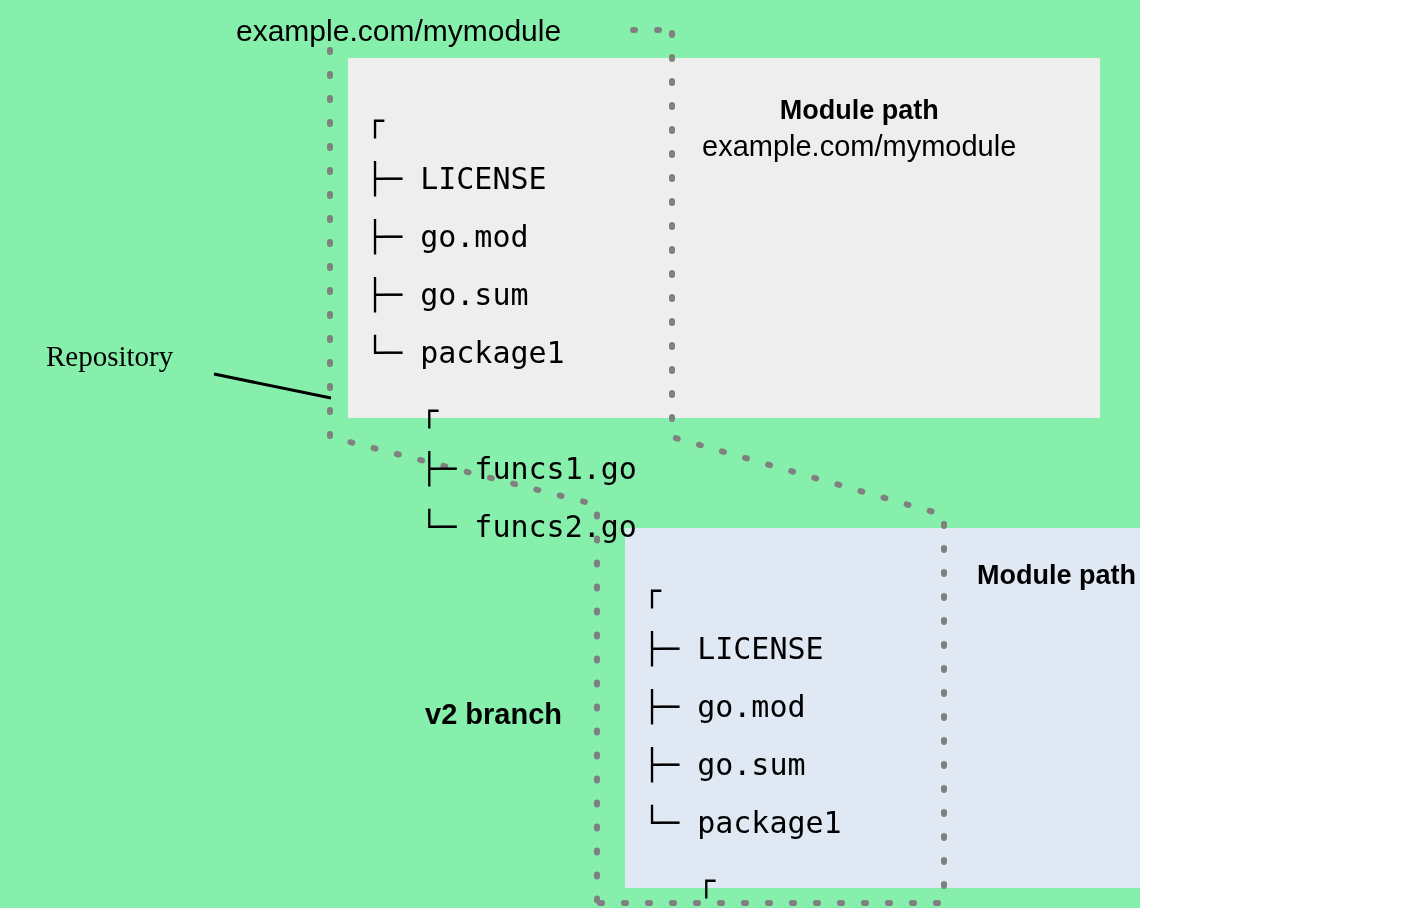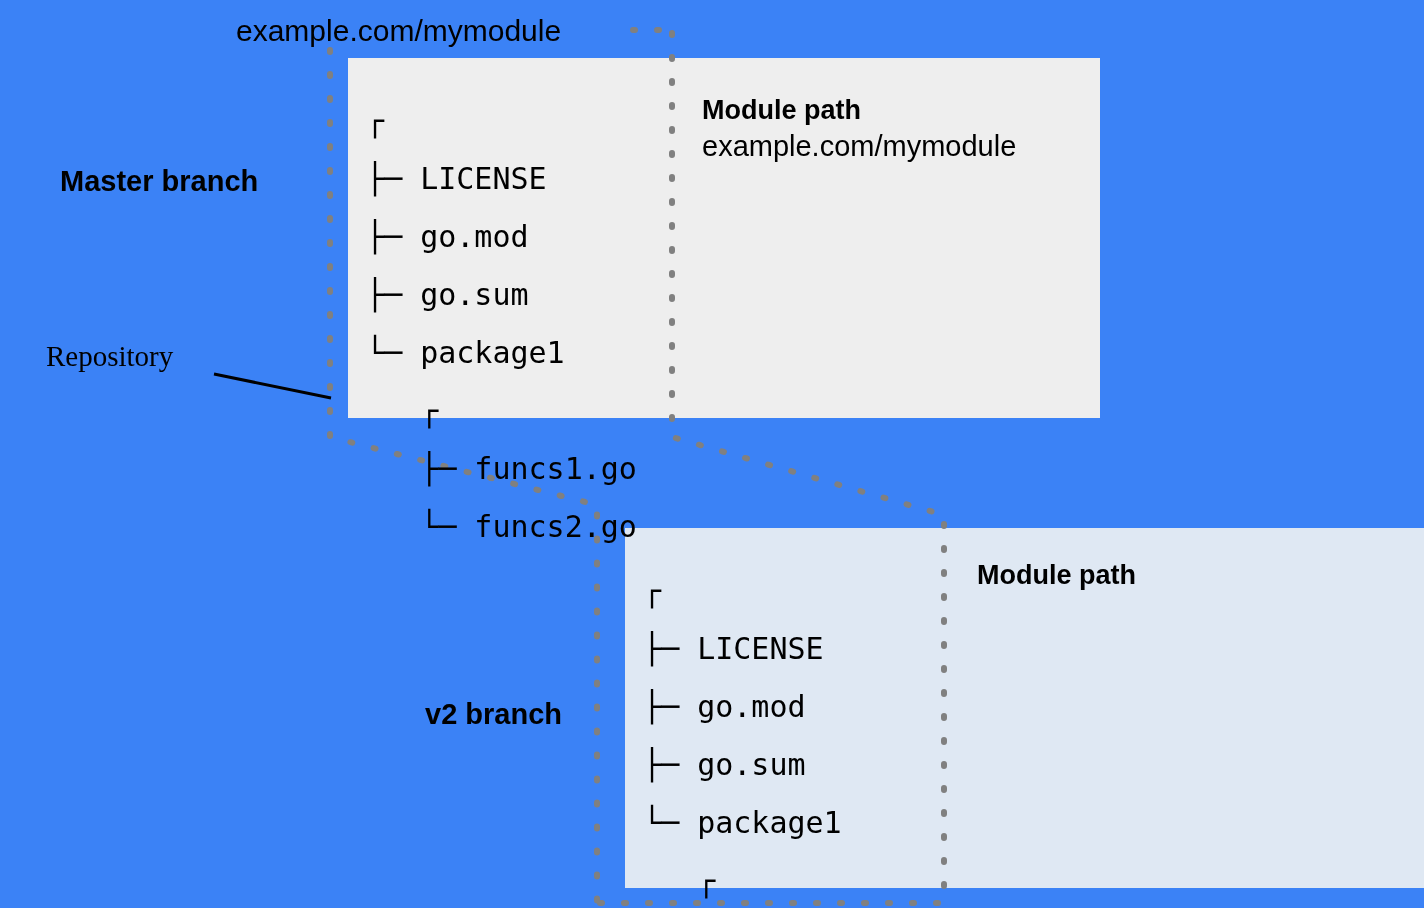"example.com/mymodule" #canvas { background: #3b82f6 -> #86efac; width: 1424px -> 1140px }
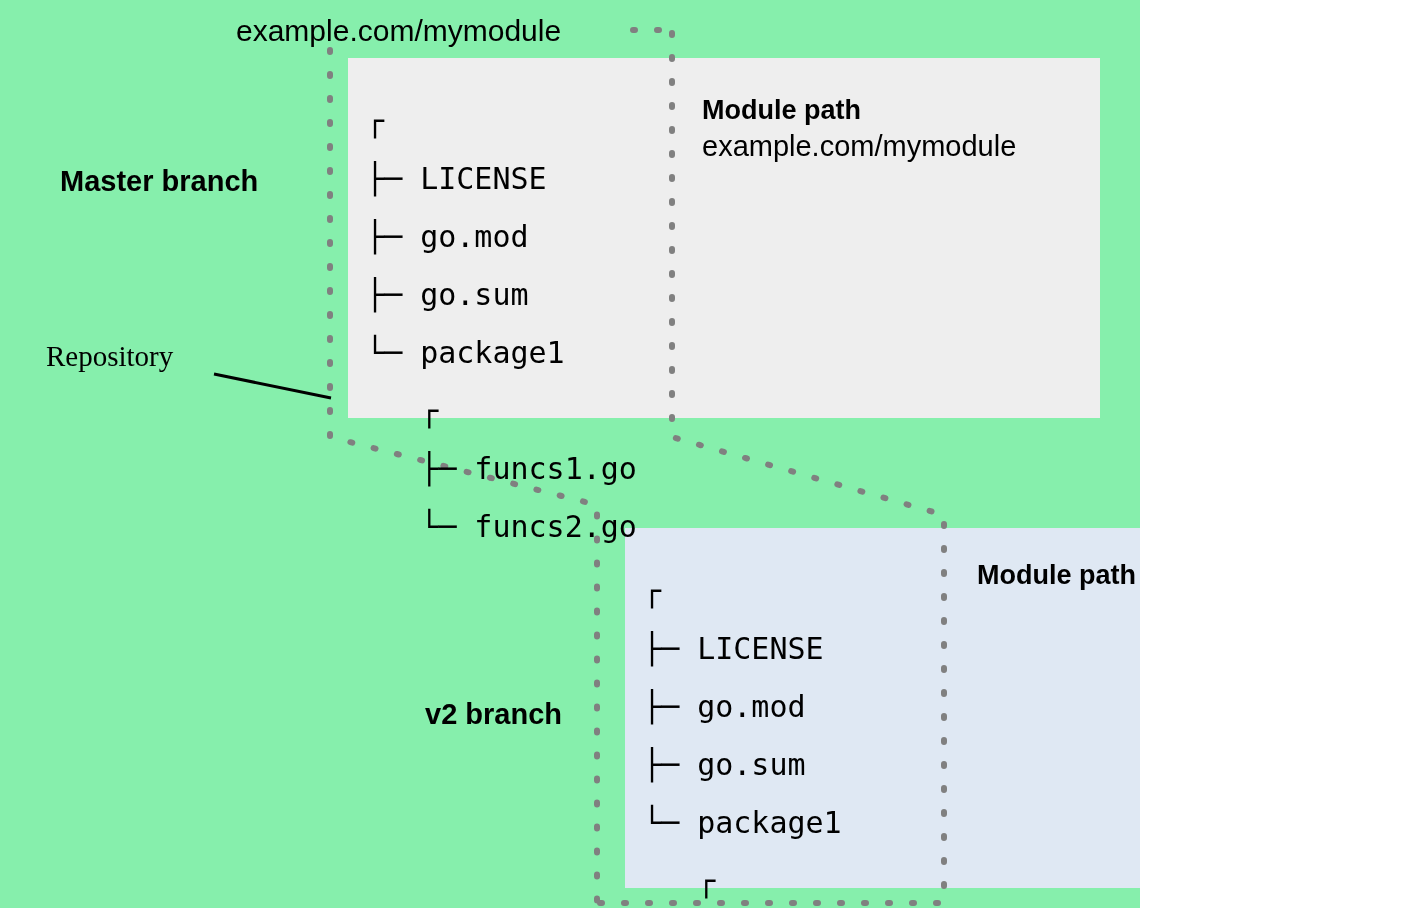"Module path" .callout-title { text-align: none -> center }
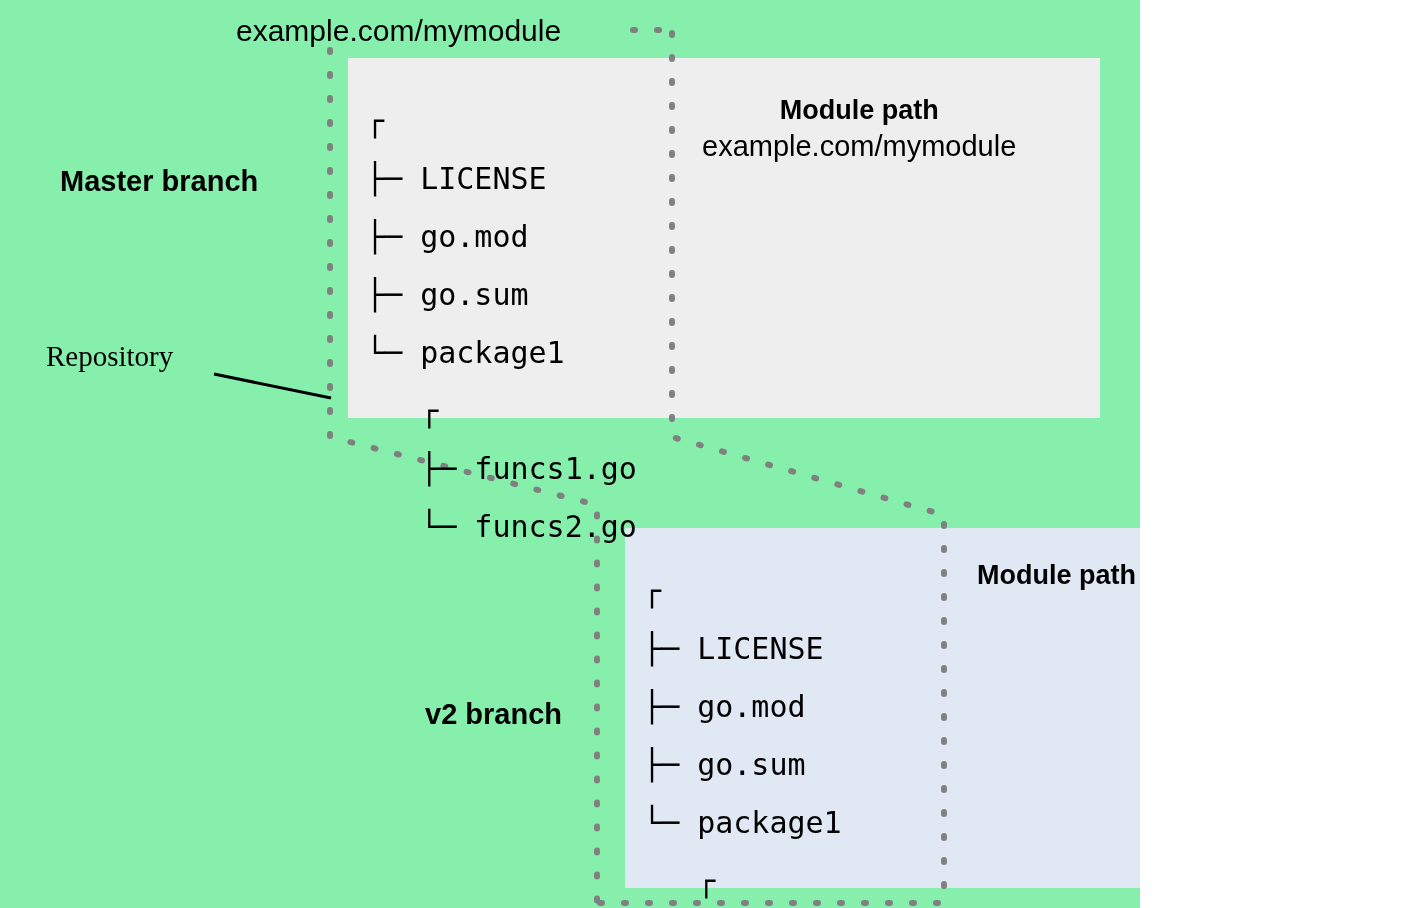"Master branch" div.label { html: <div>Master branch</div> -> none }
